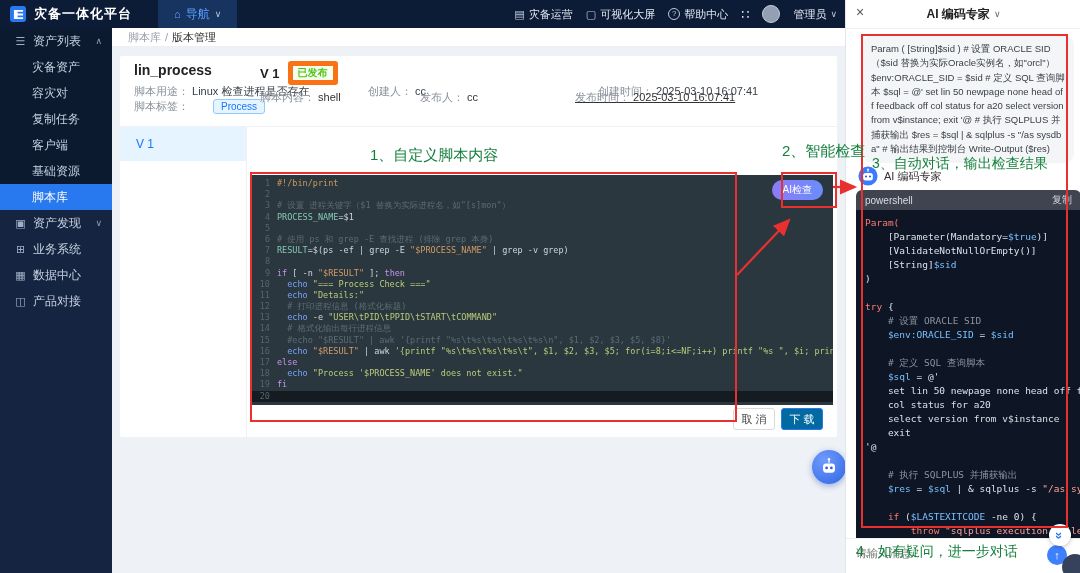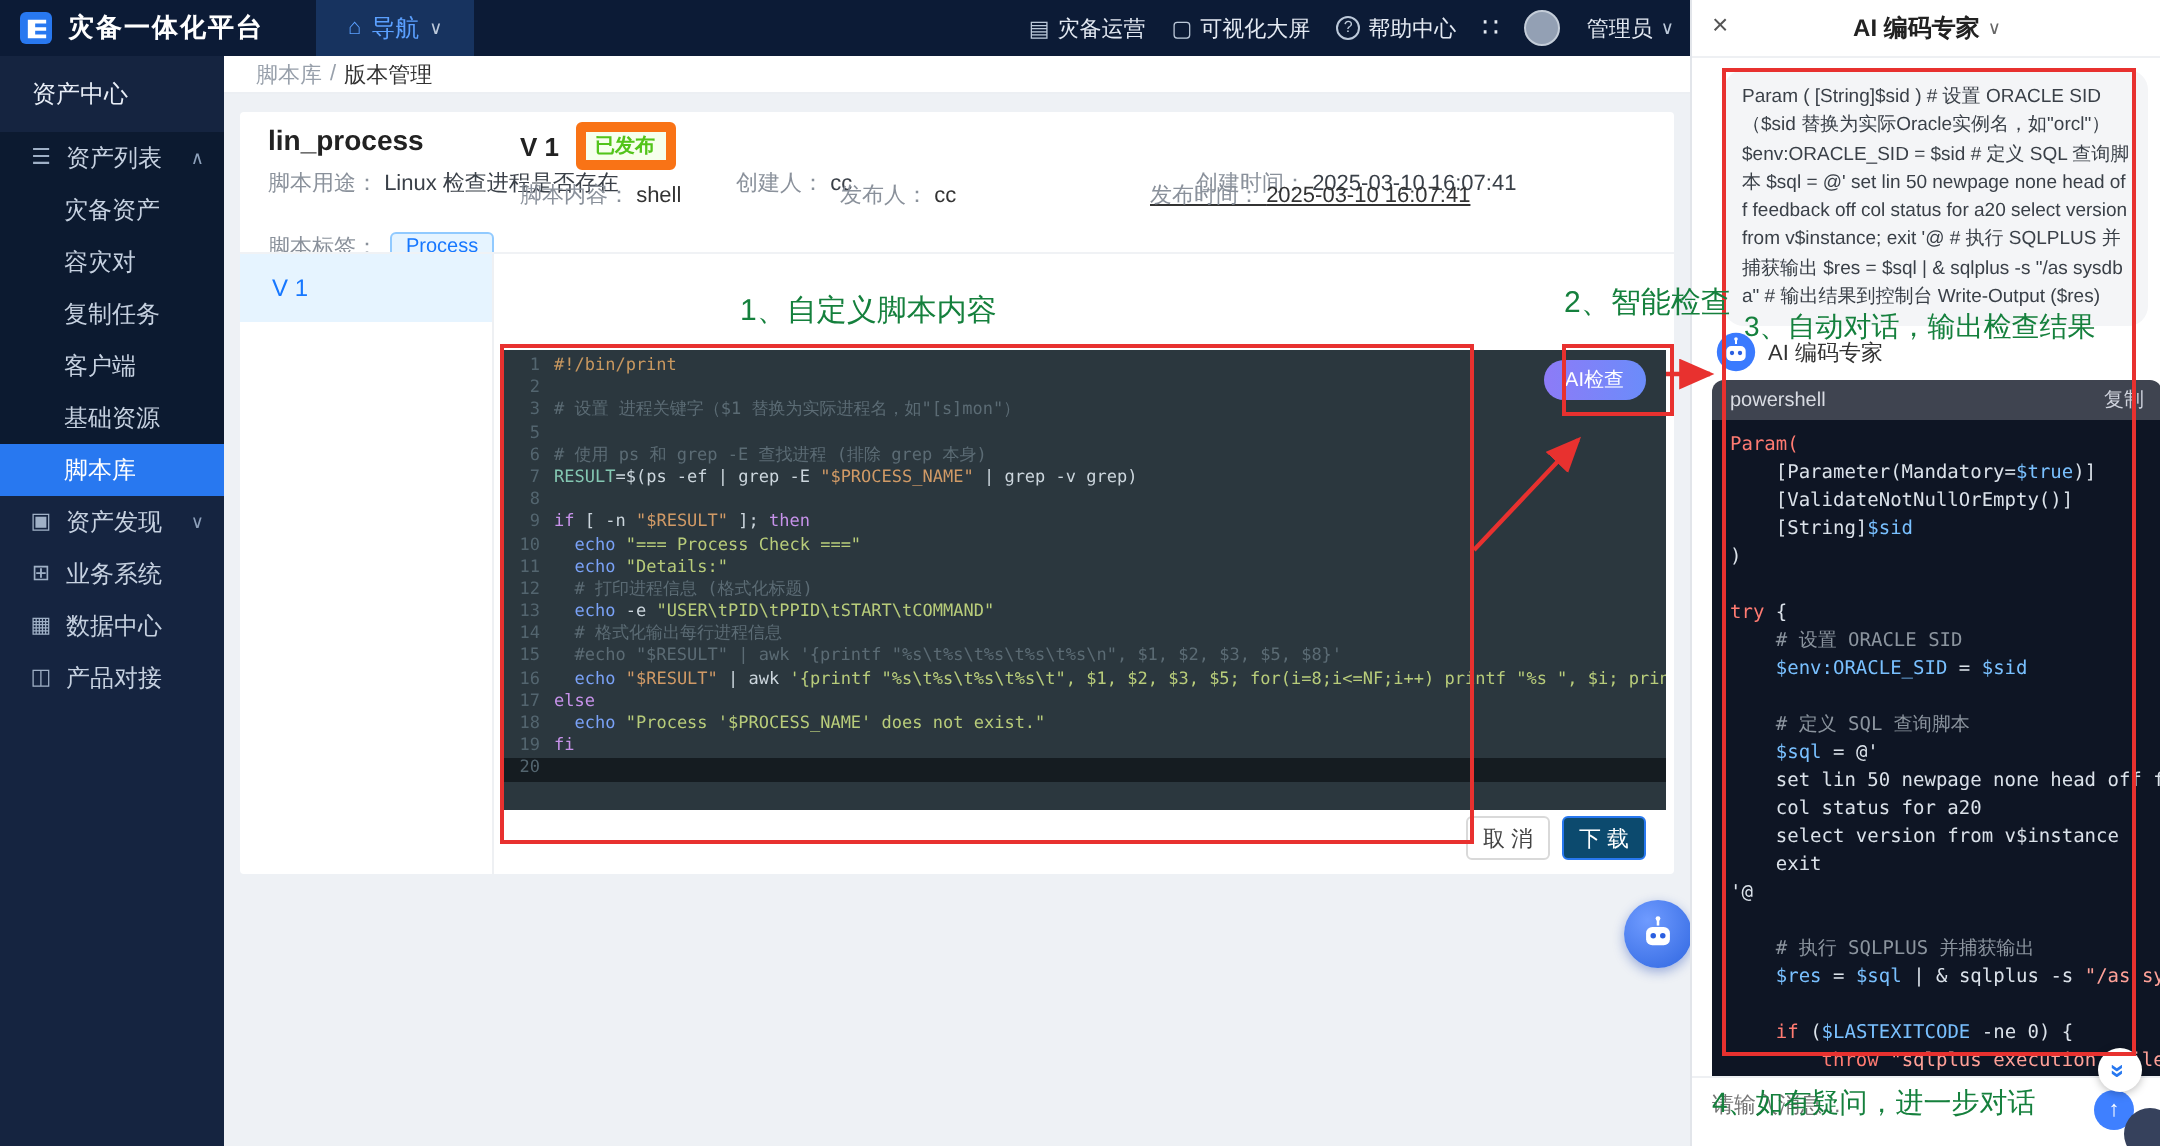"资产中心" div.sb-top { html: <div><span>资产中心</span></div> -> none }
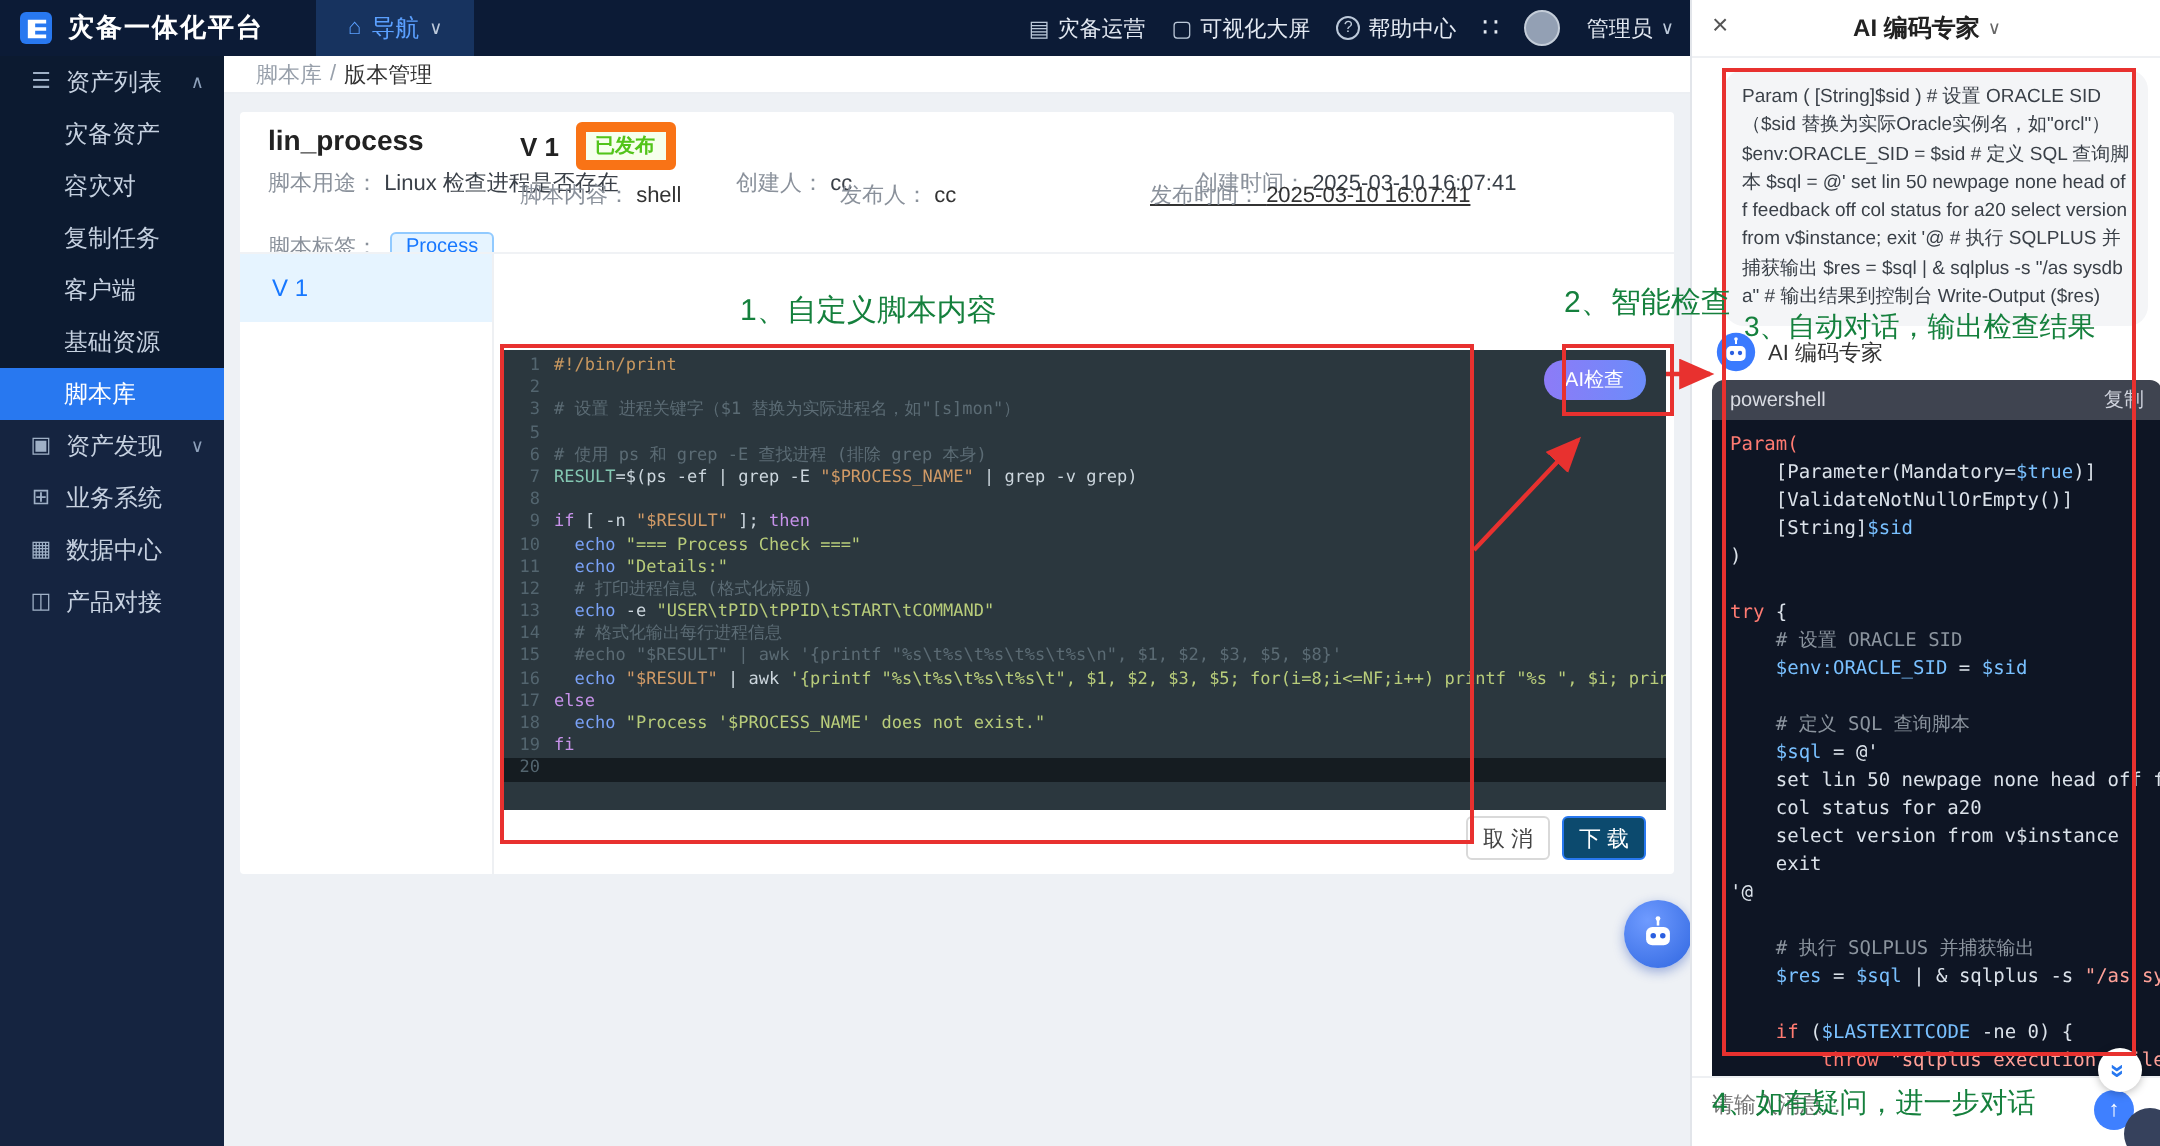"脚本标签：" .tagrow { gap: 6px -> 24px; top: 60px -> 43px }
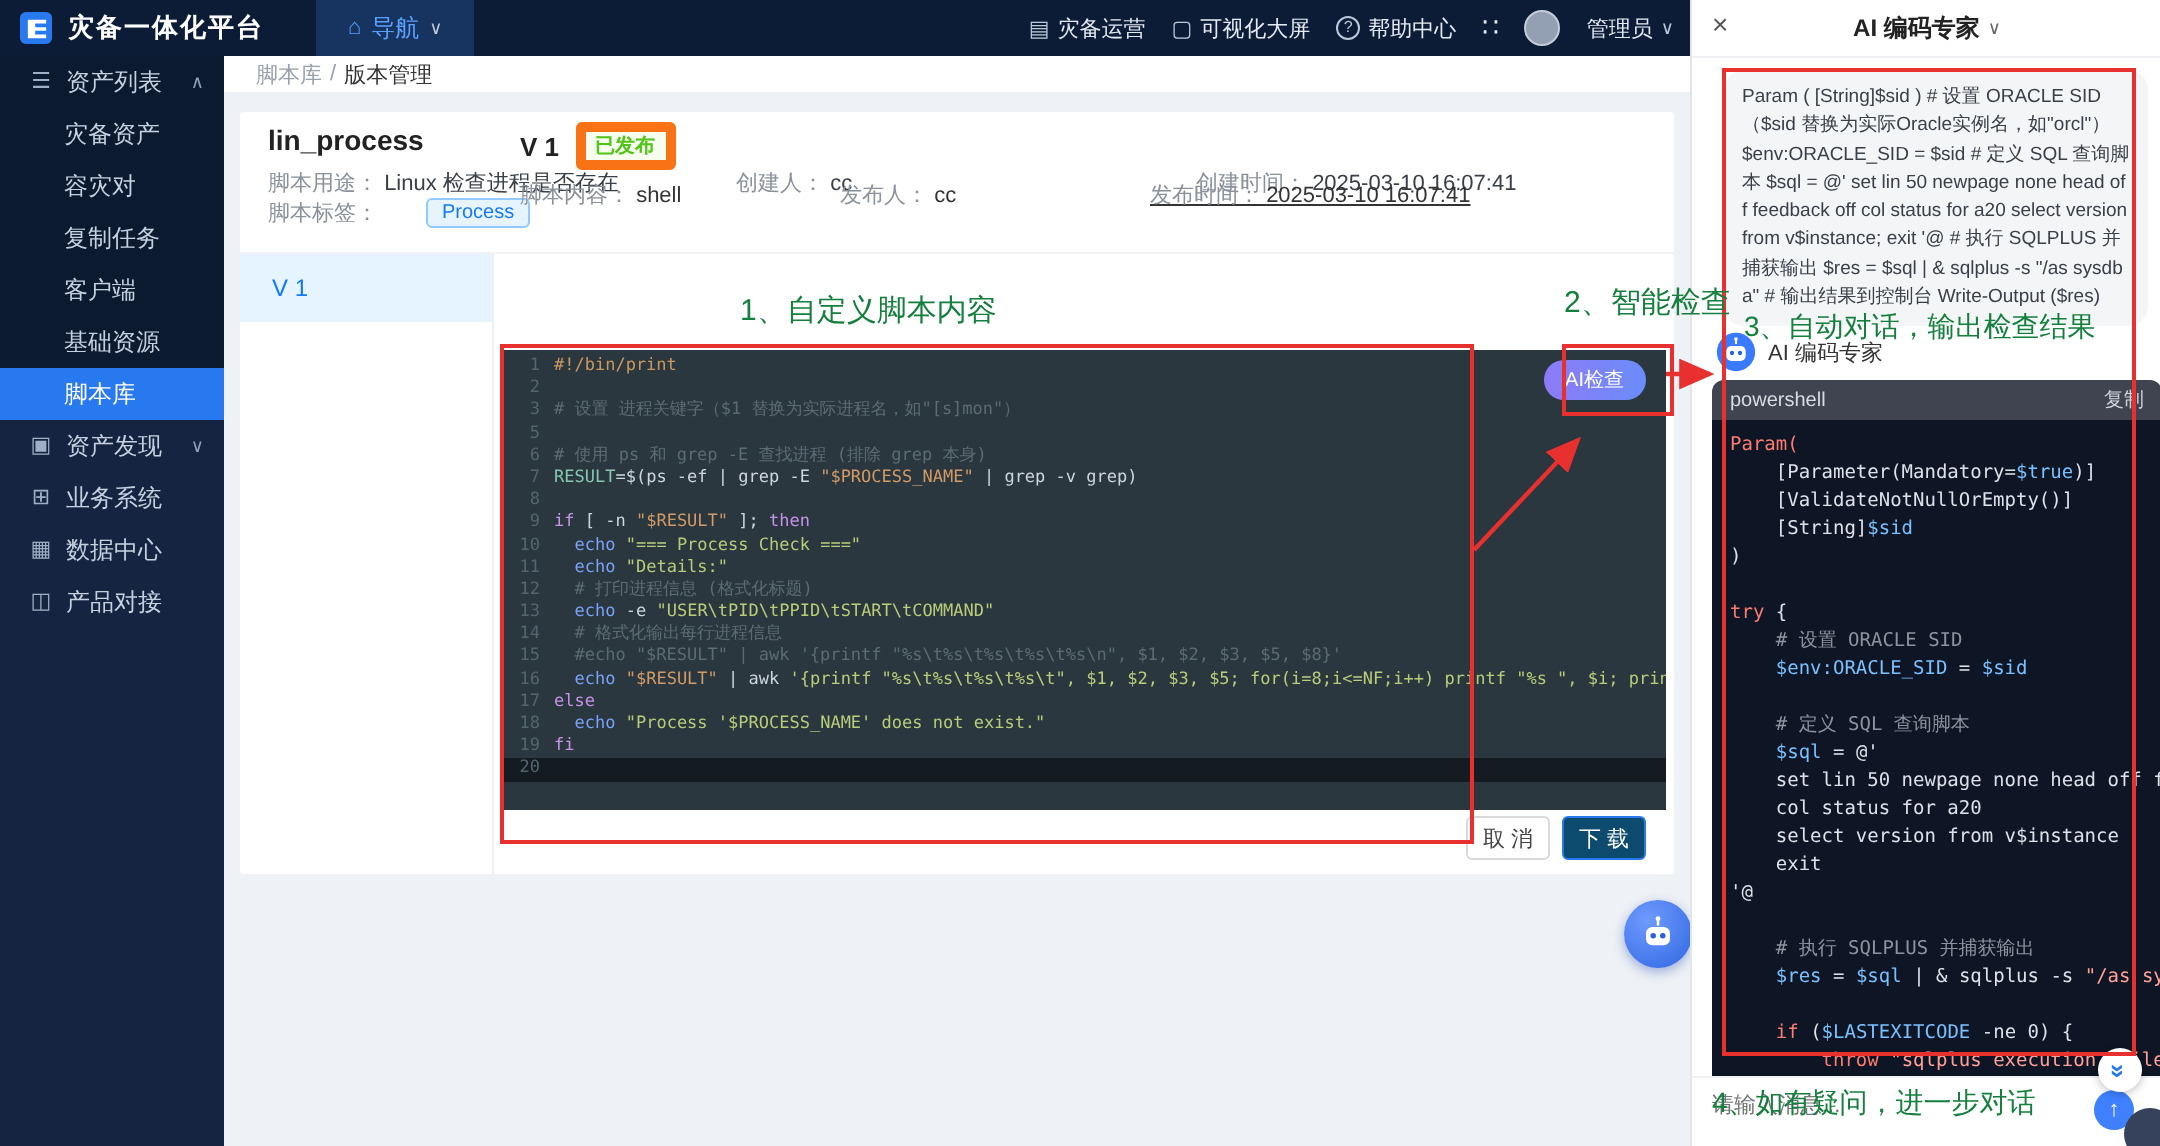"4 PROCESS_NAME=$1" div.cl { html: none -> <div><span>4</span><span>PROCESS_NAME</span><span>=$1</span></div> }
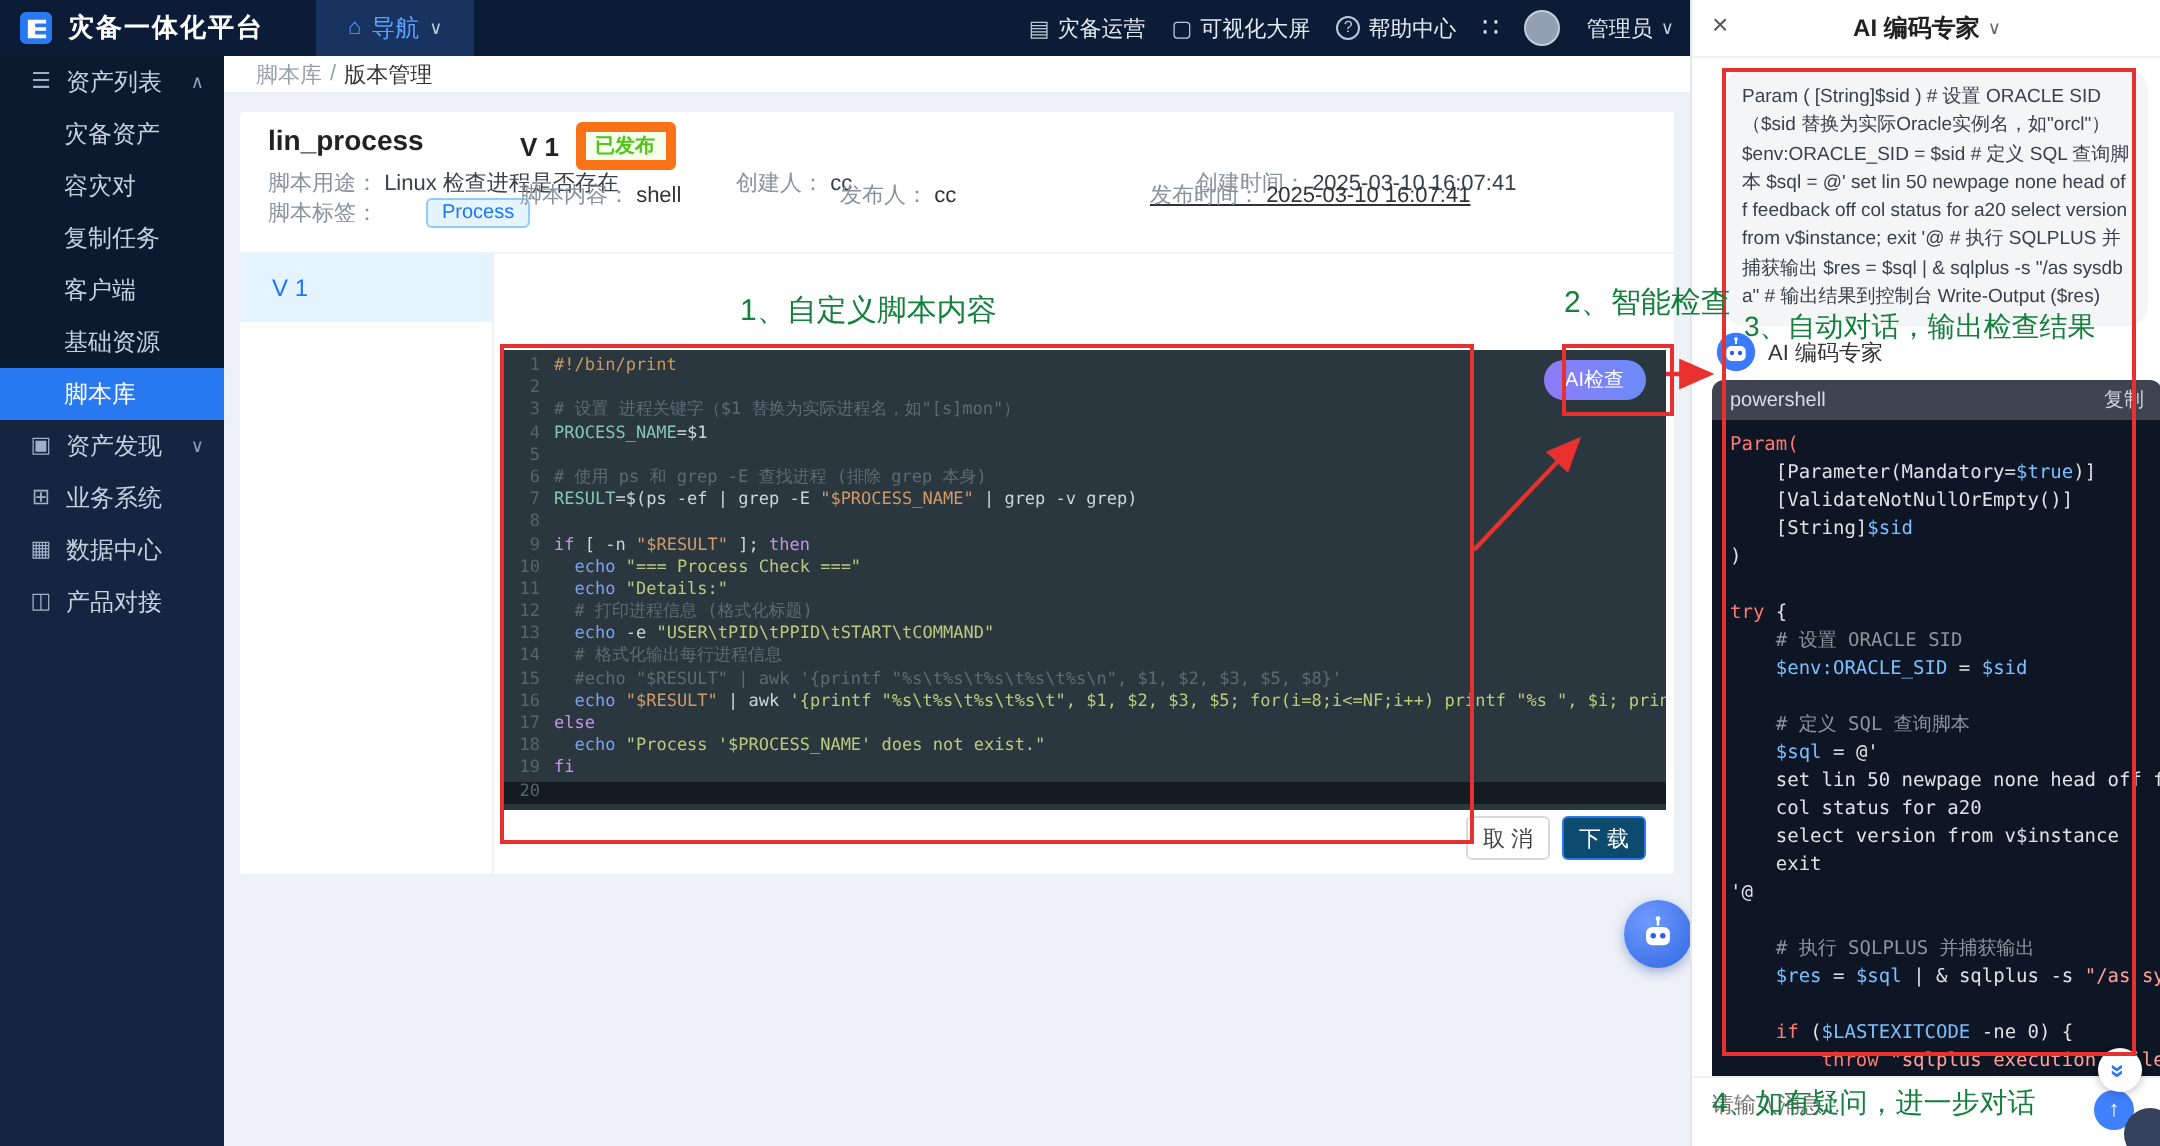"下 载" .btn-primary { background: #0c4a6e -> #0369a1 }
